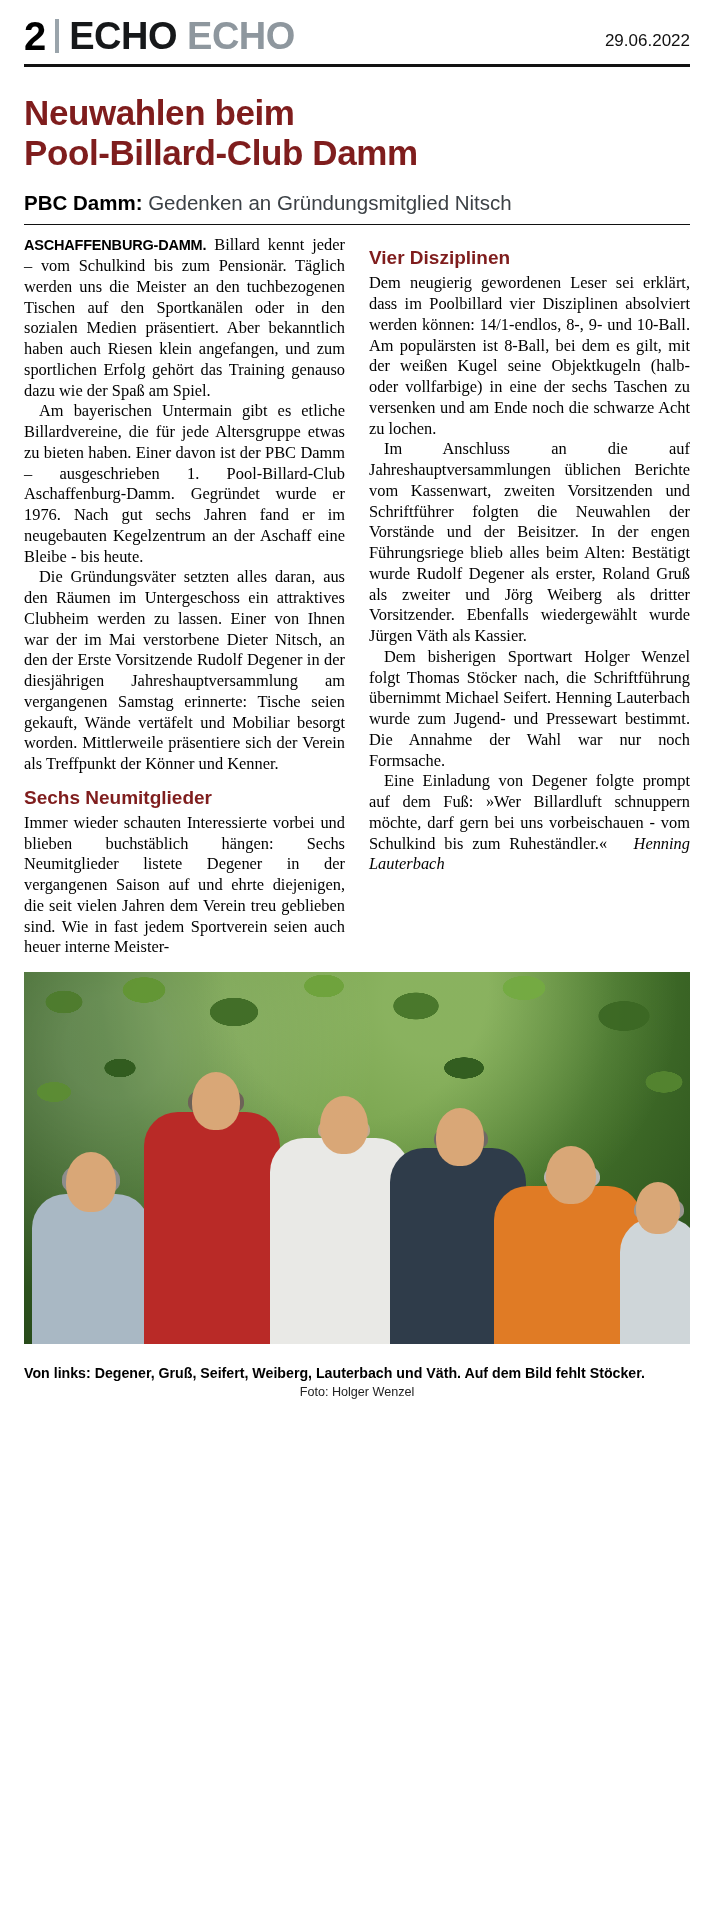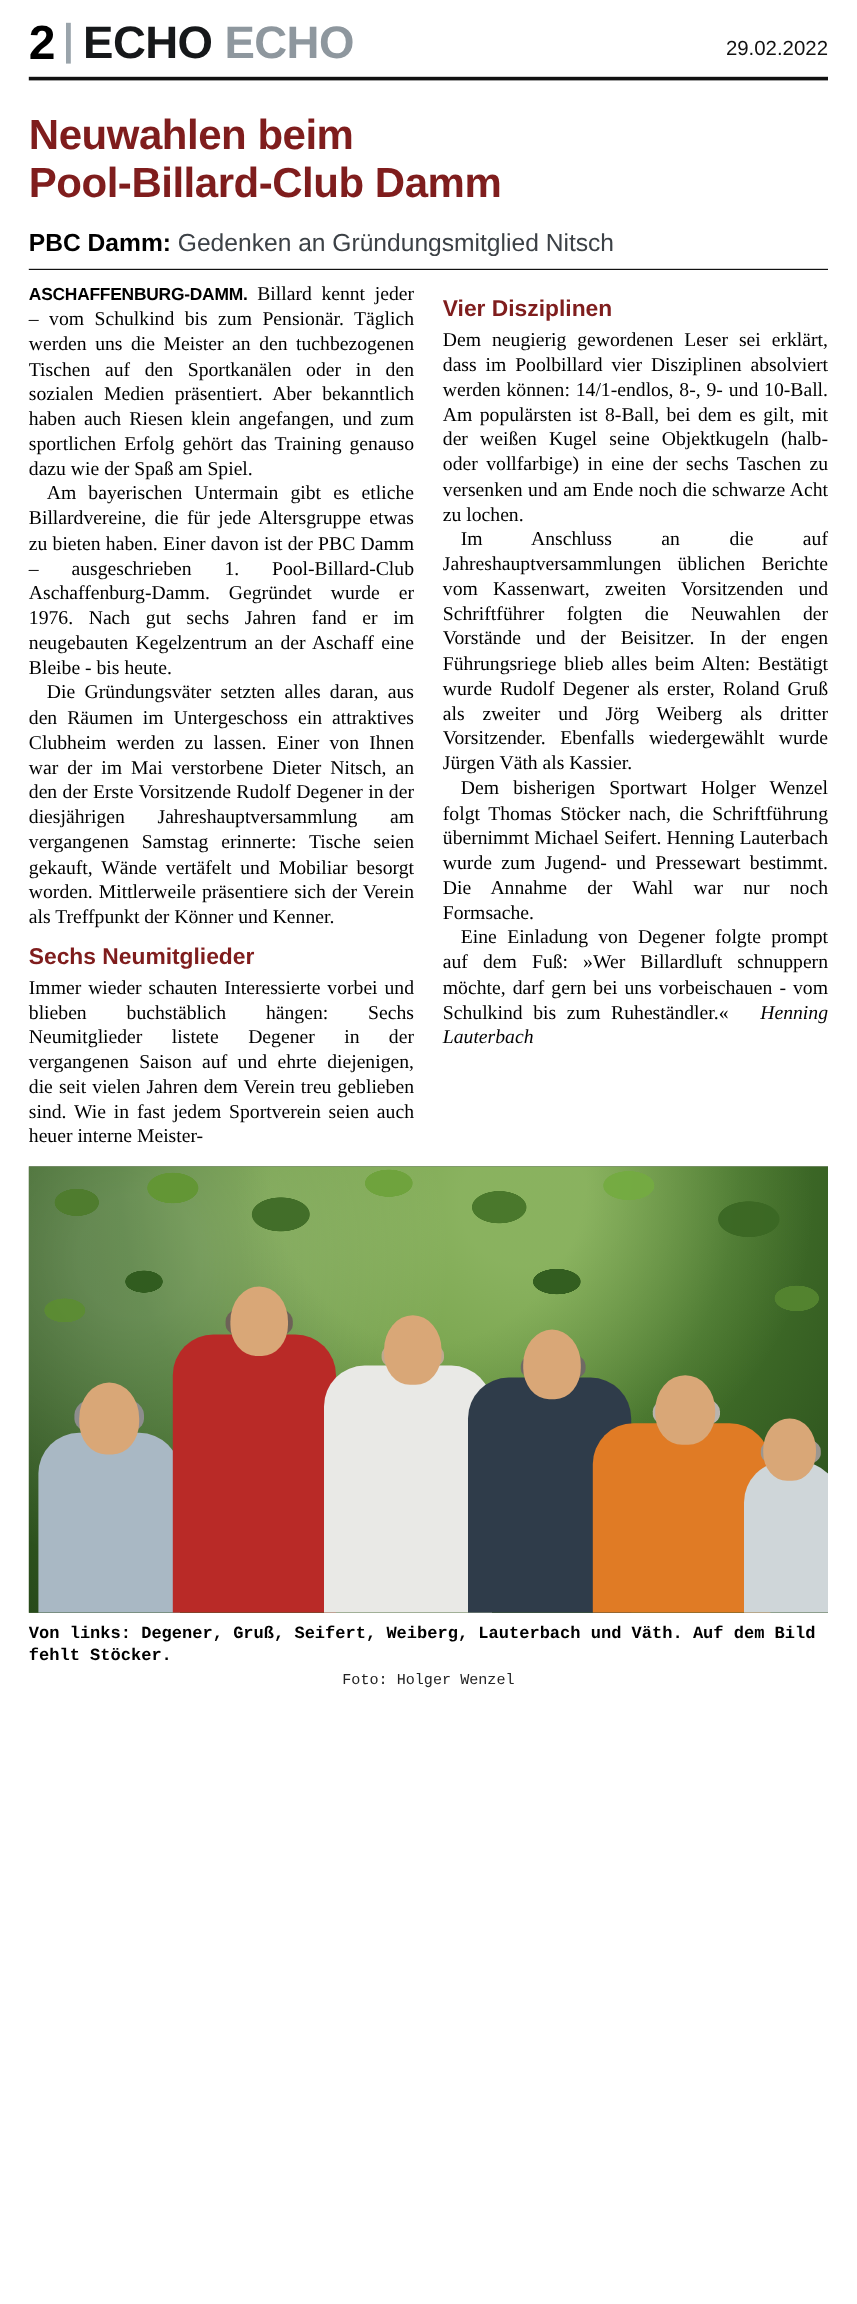"29.02.2022" div.masthead-date { text: 29.02.2022 -> 29.06.2022 }
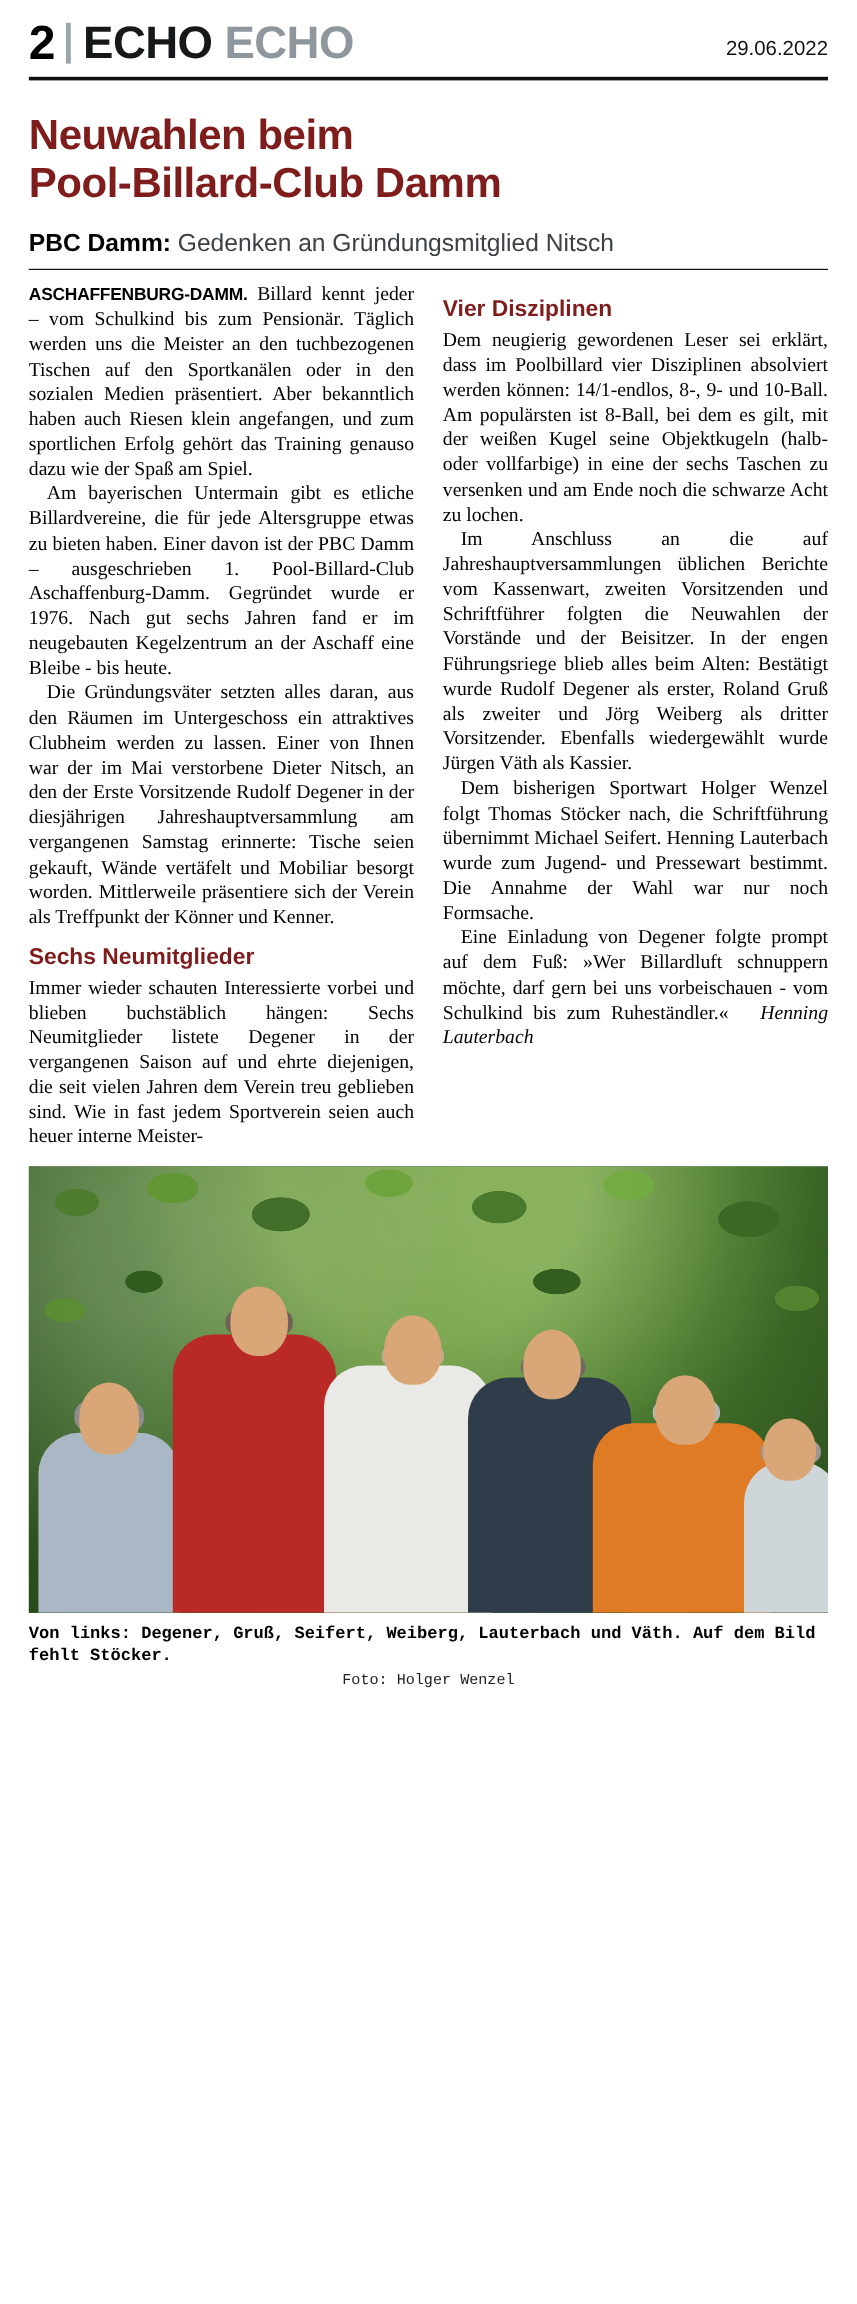"Von links: Degener, Gruß, Seifert," .caption-bar { font-family: Liberation Mono, monospace -> Liberation Sans, sans-serif; margin-top: none -> 11px }
